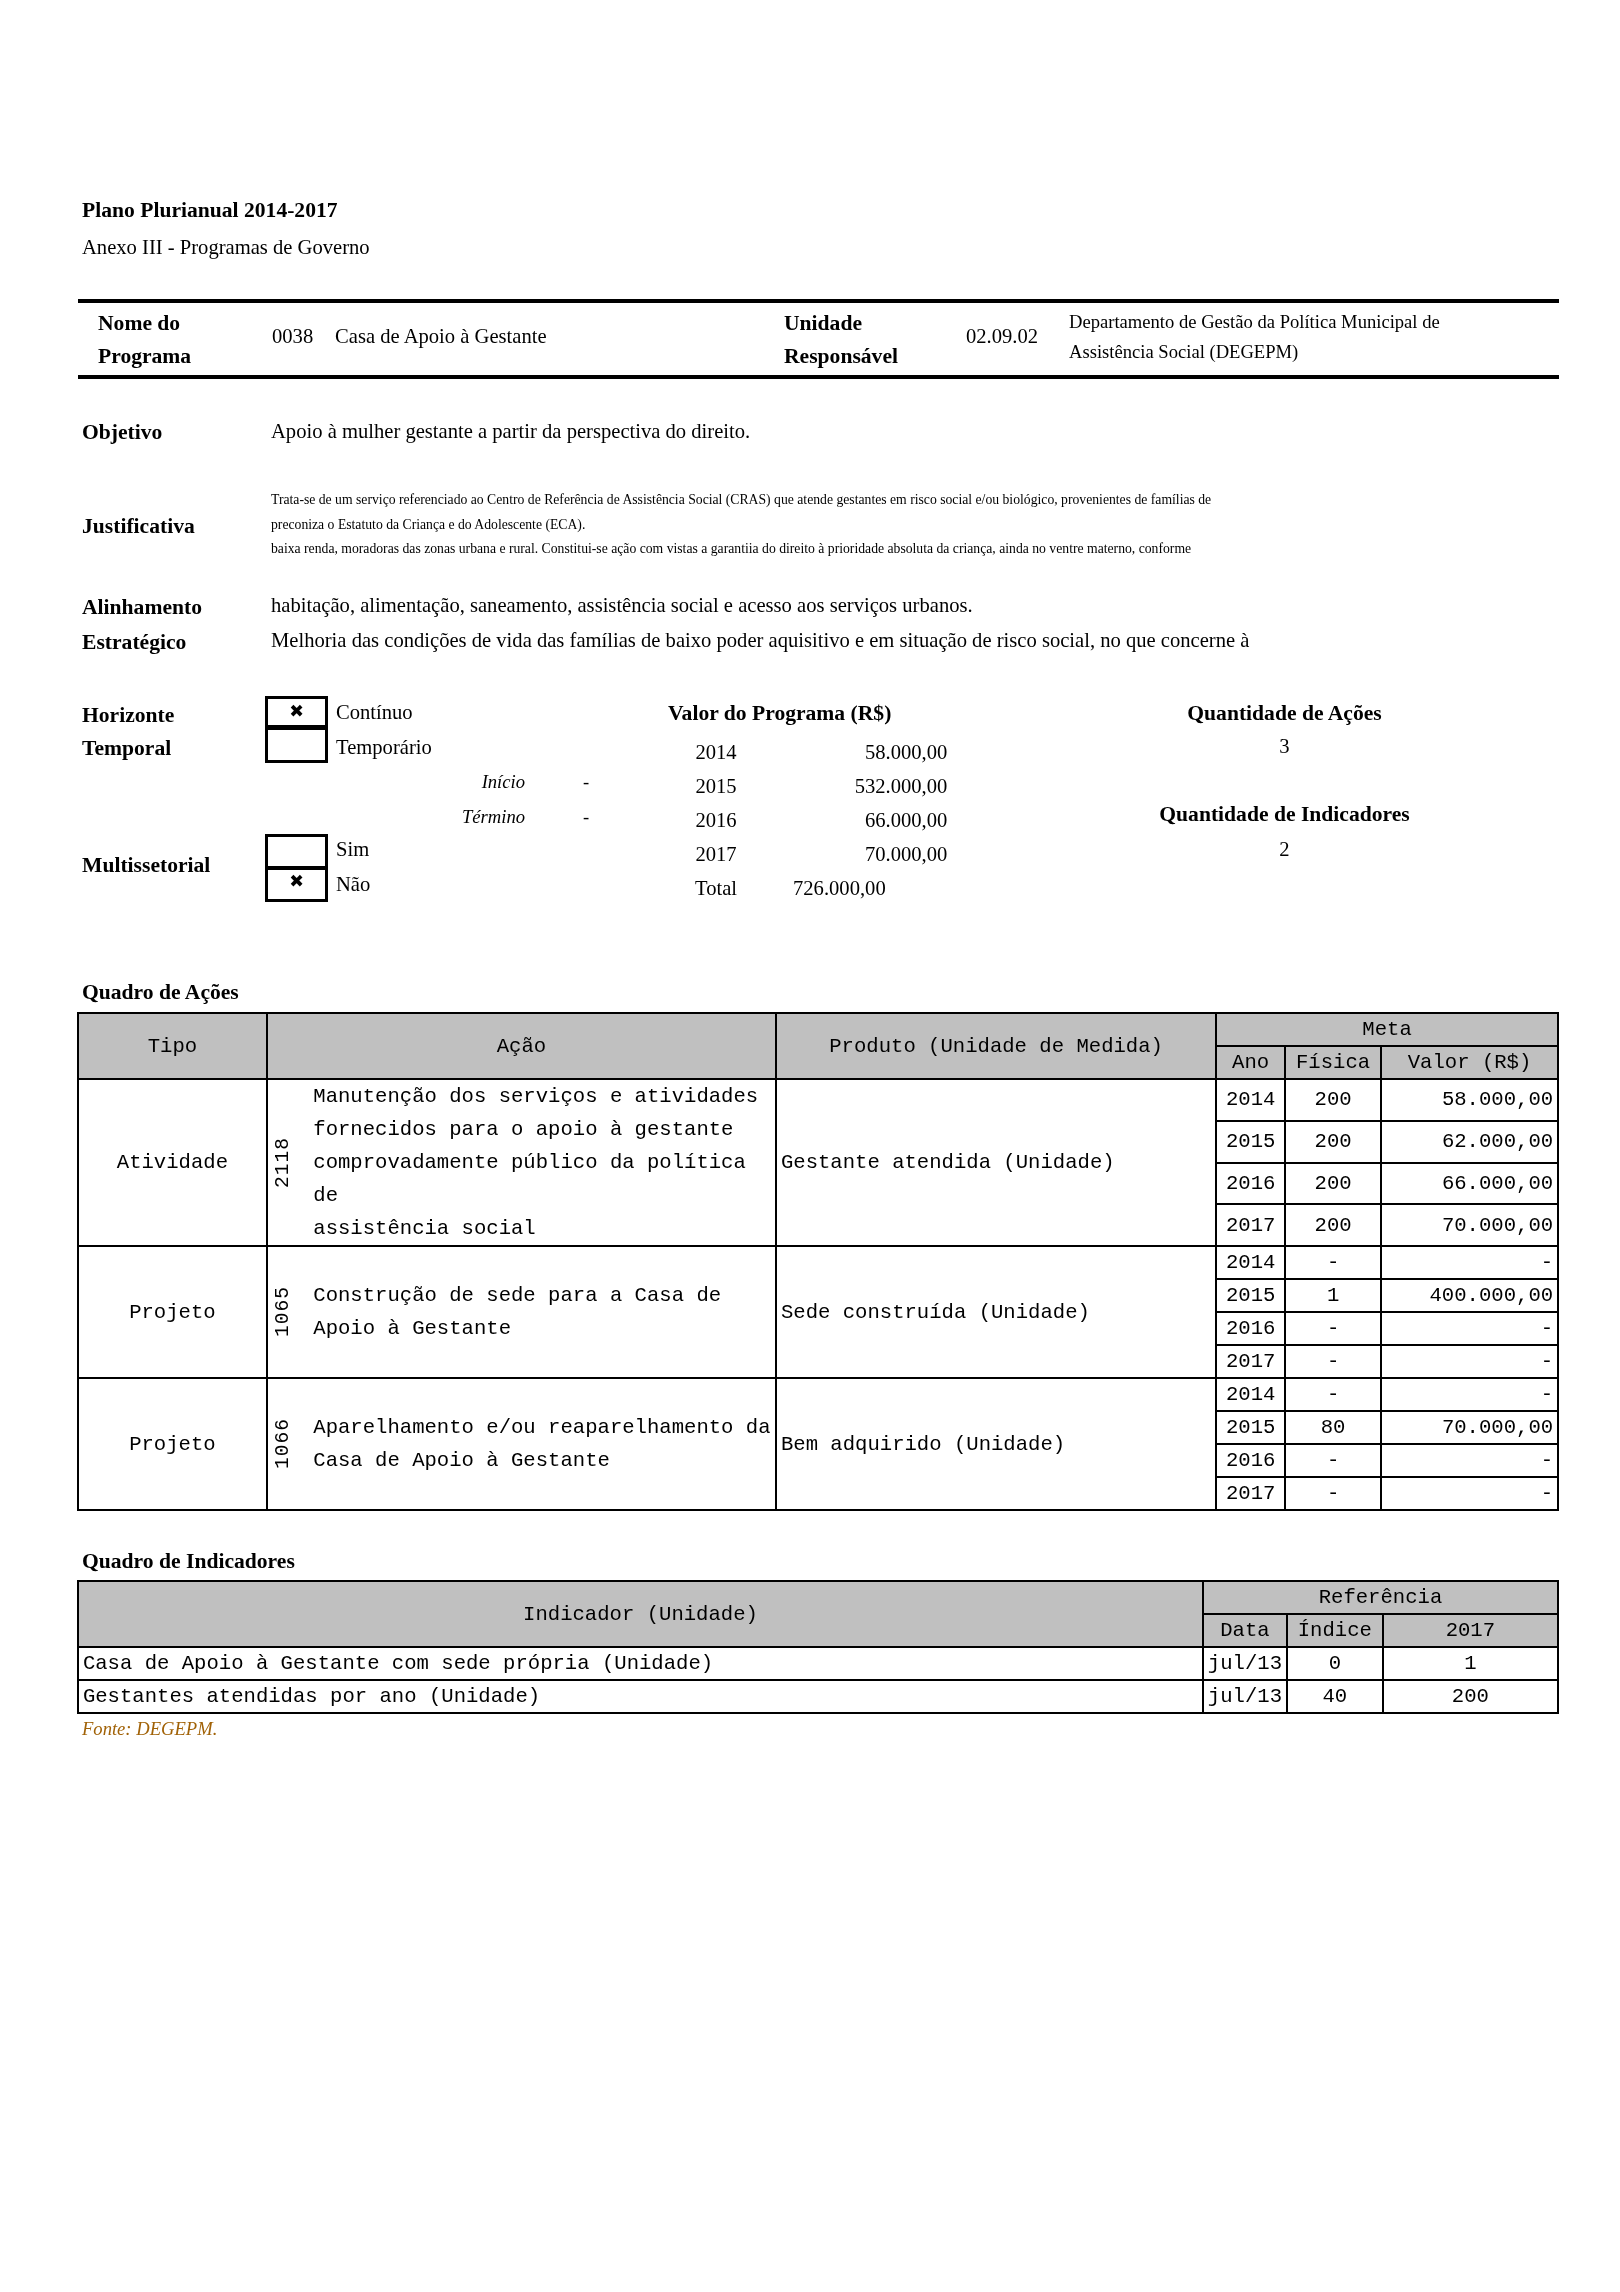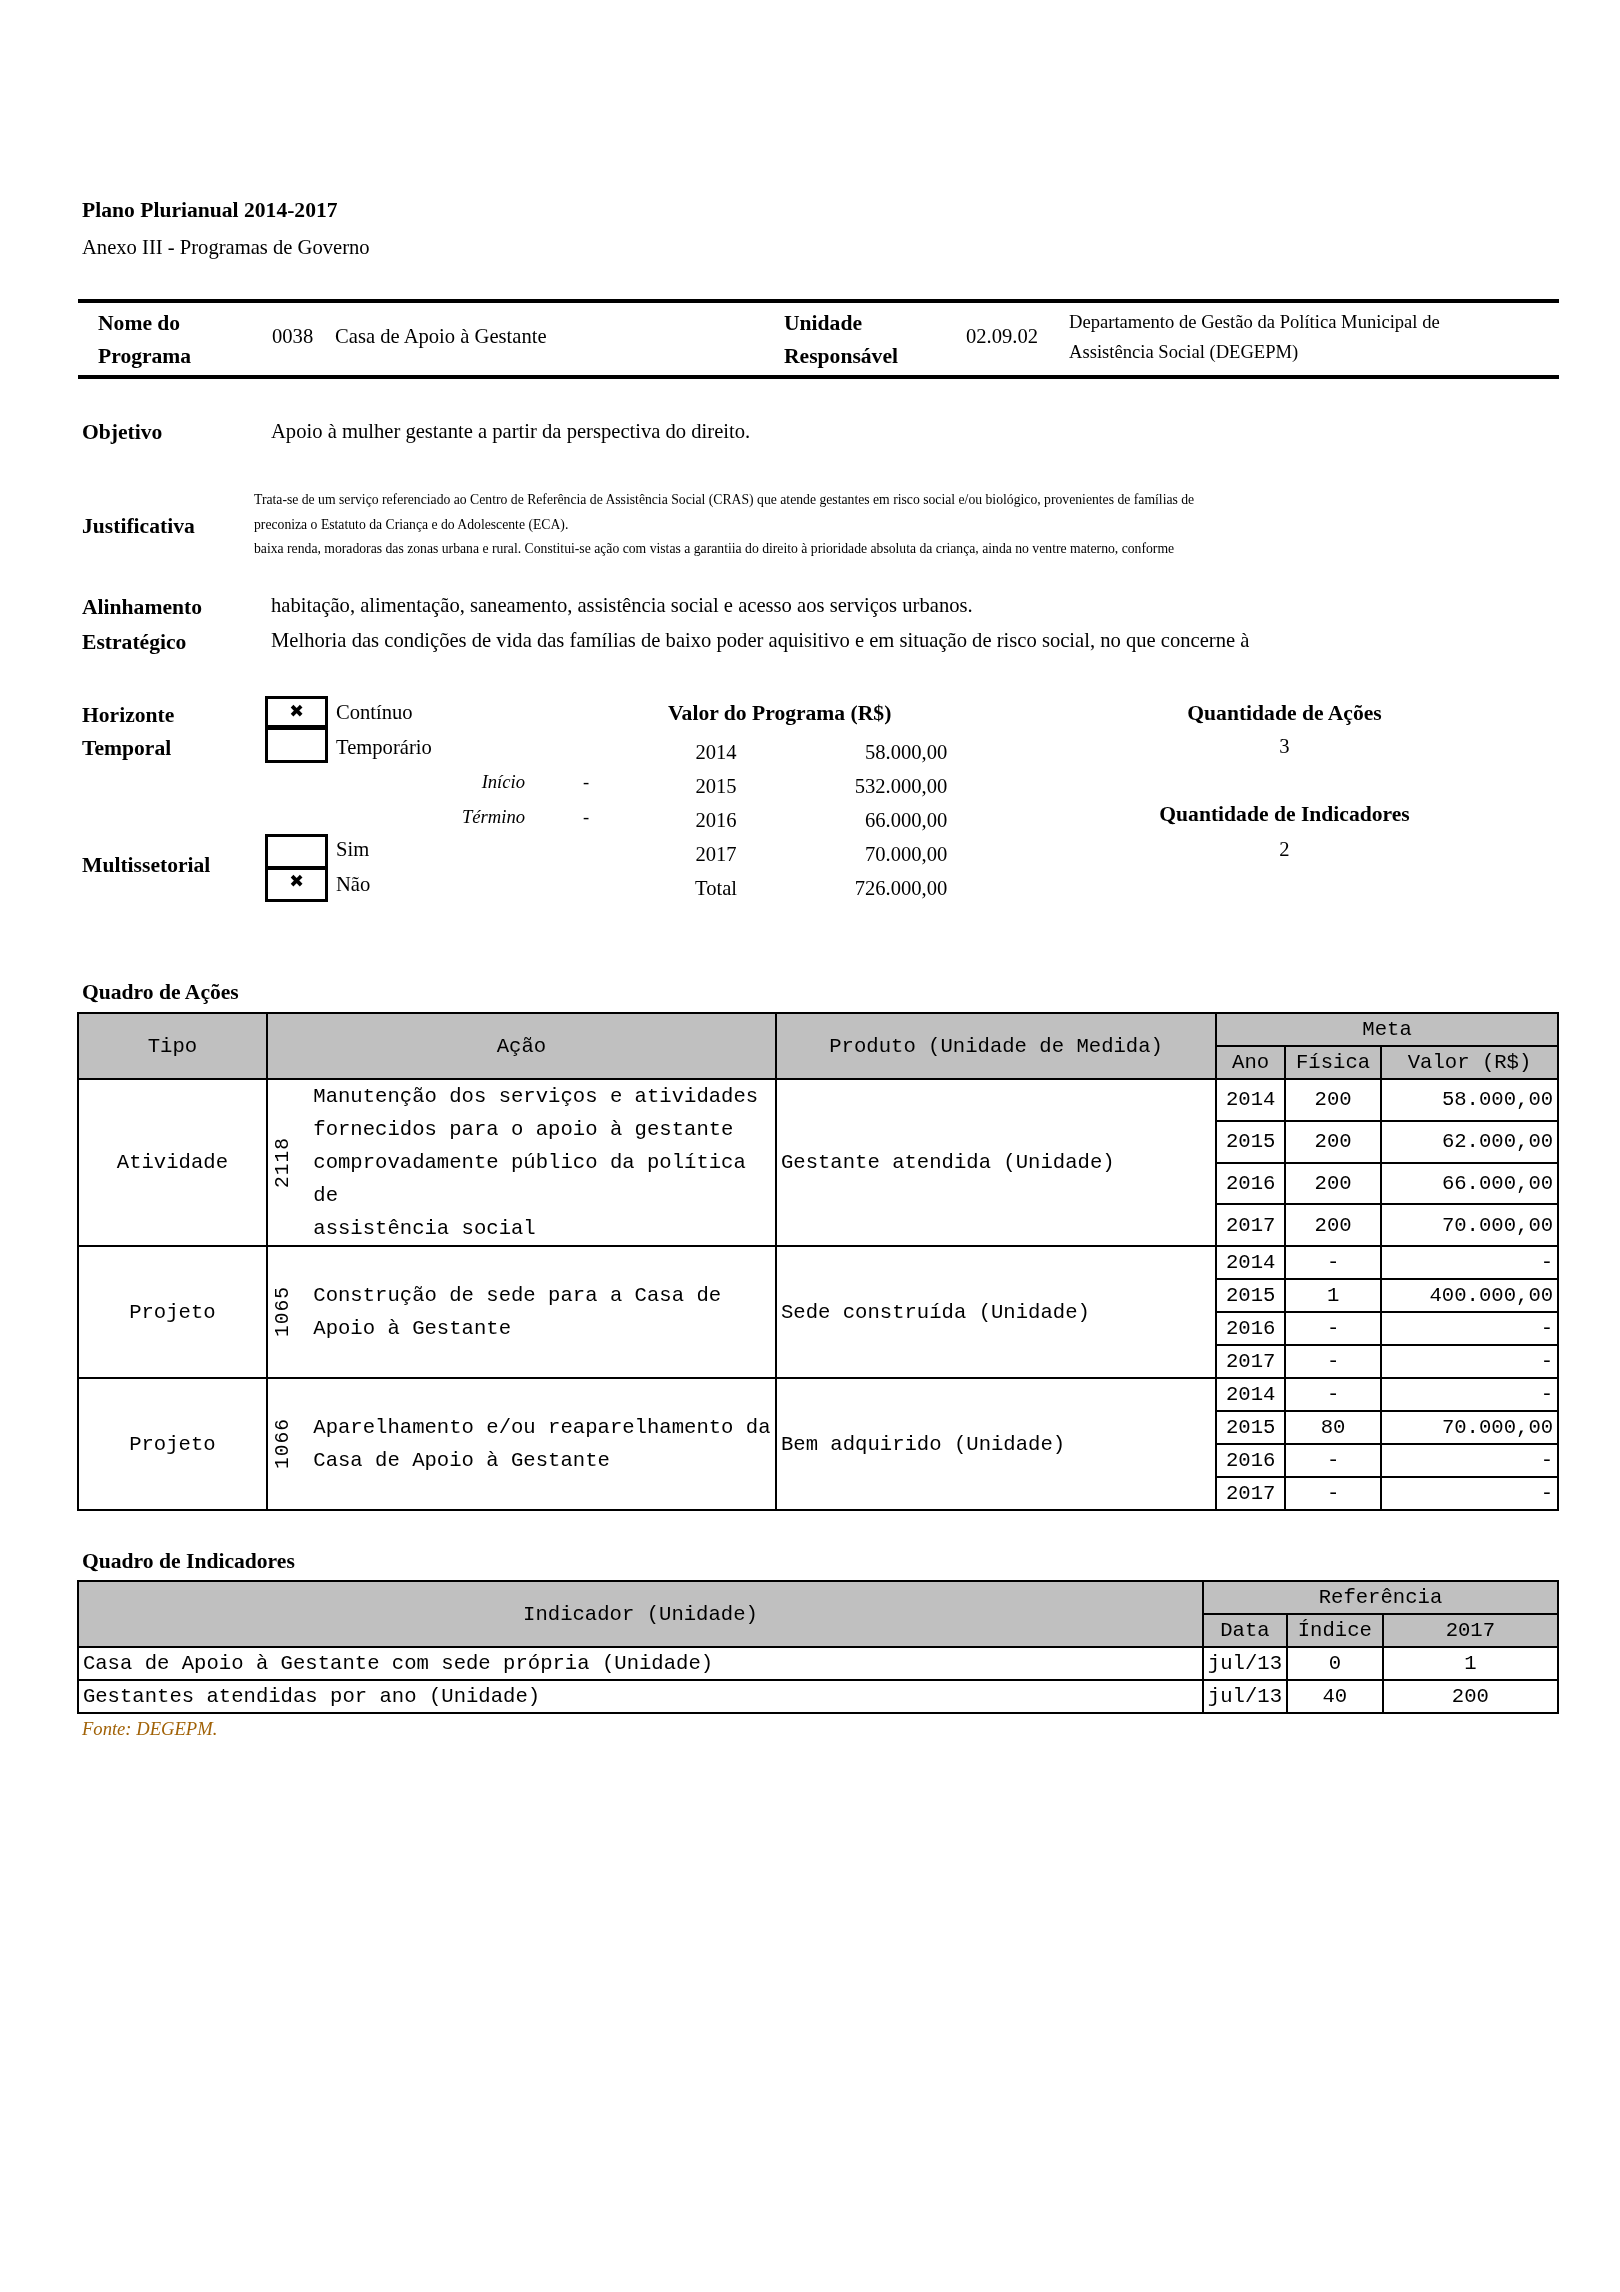"Trata-se de um serviço referenciado" div.abs { left: 254px -> 271px }
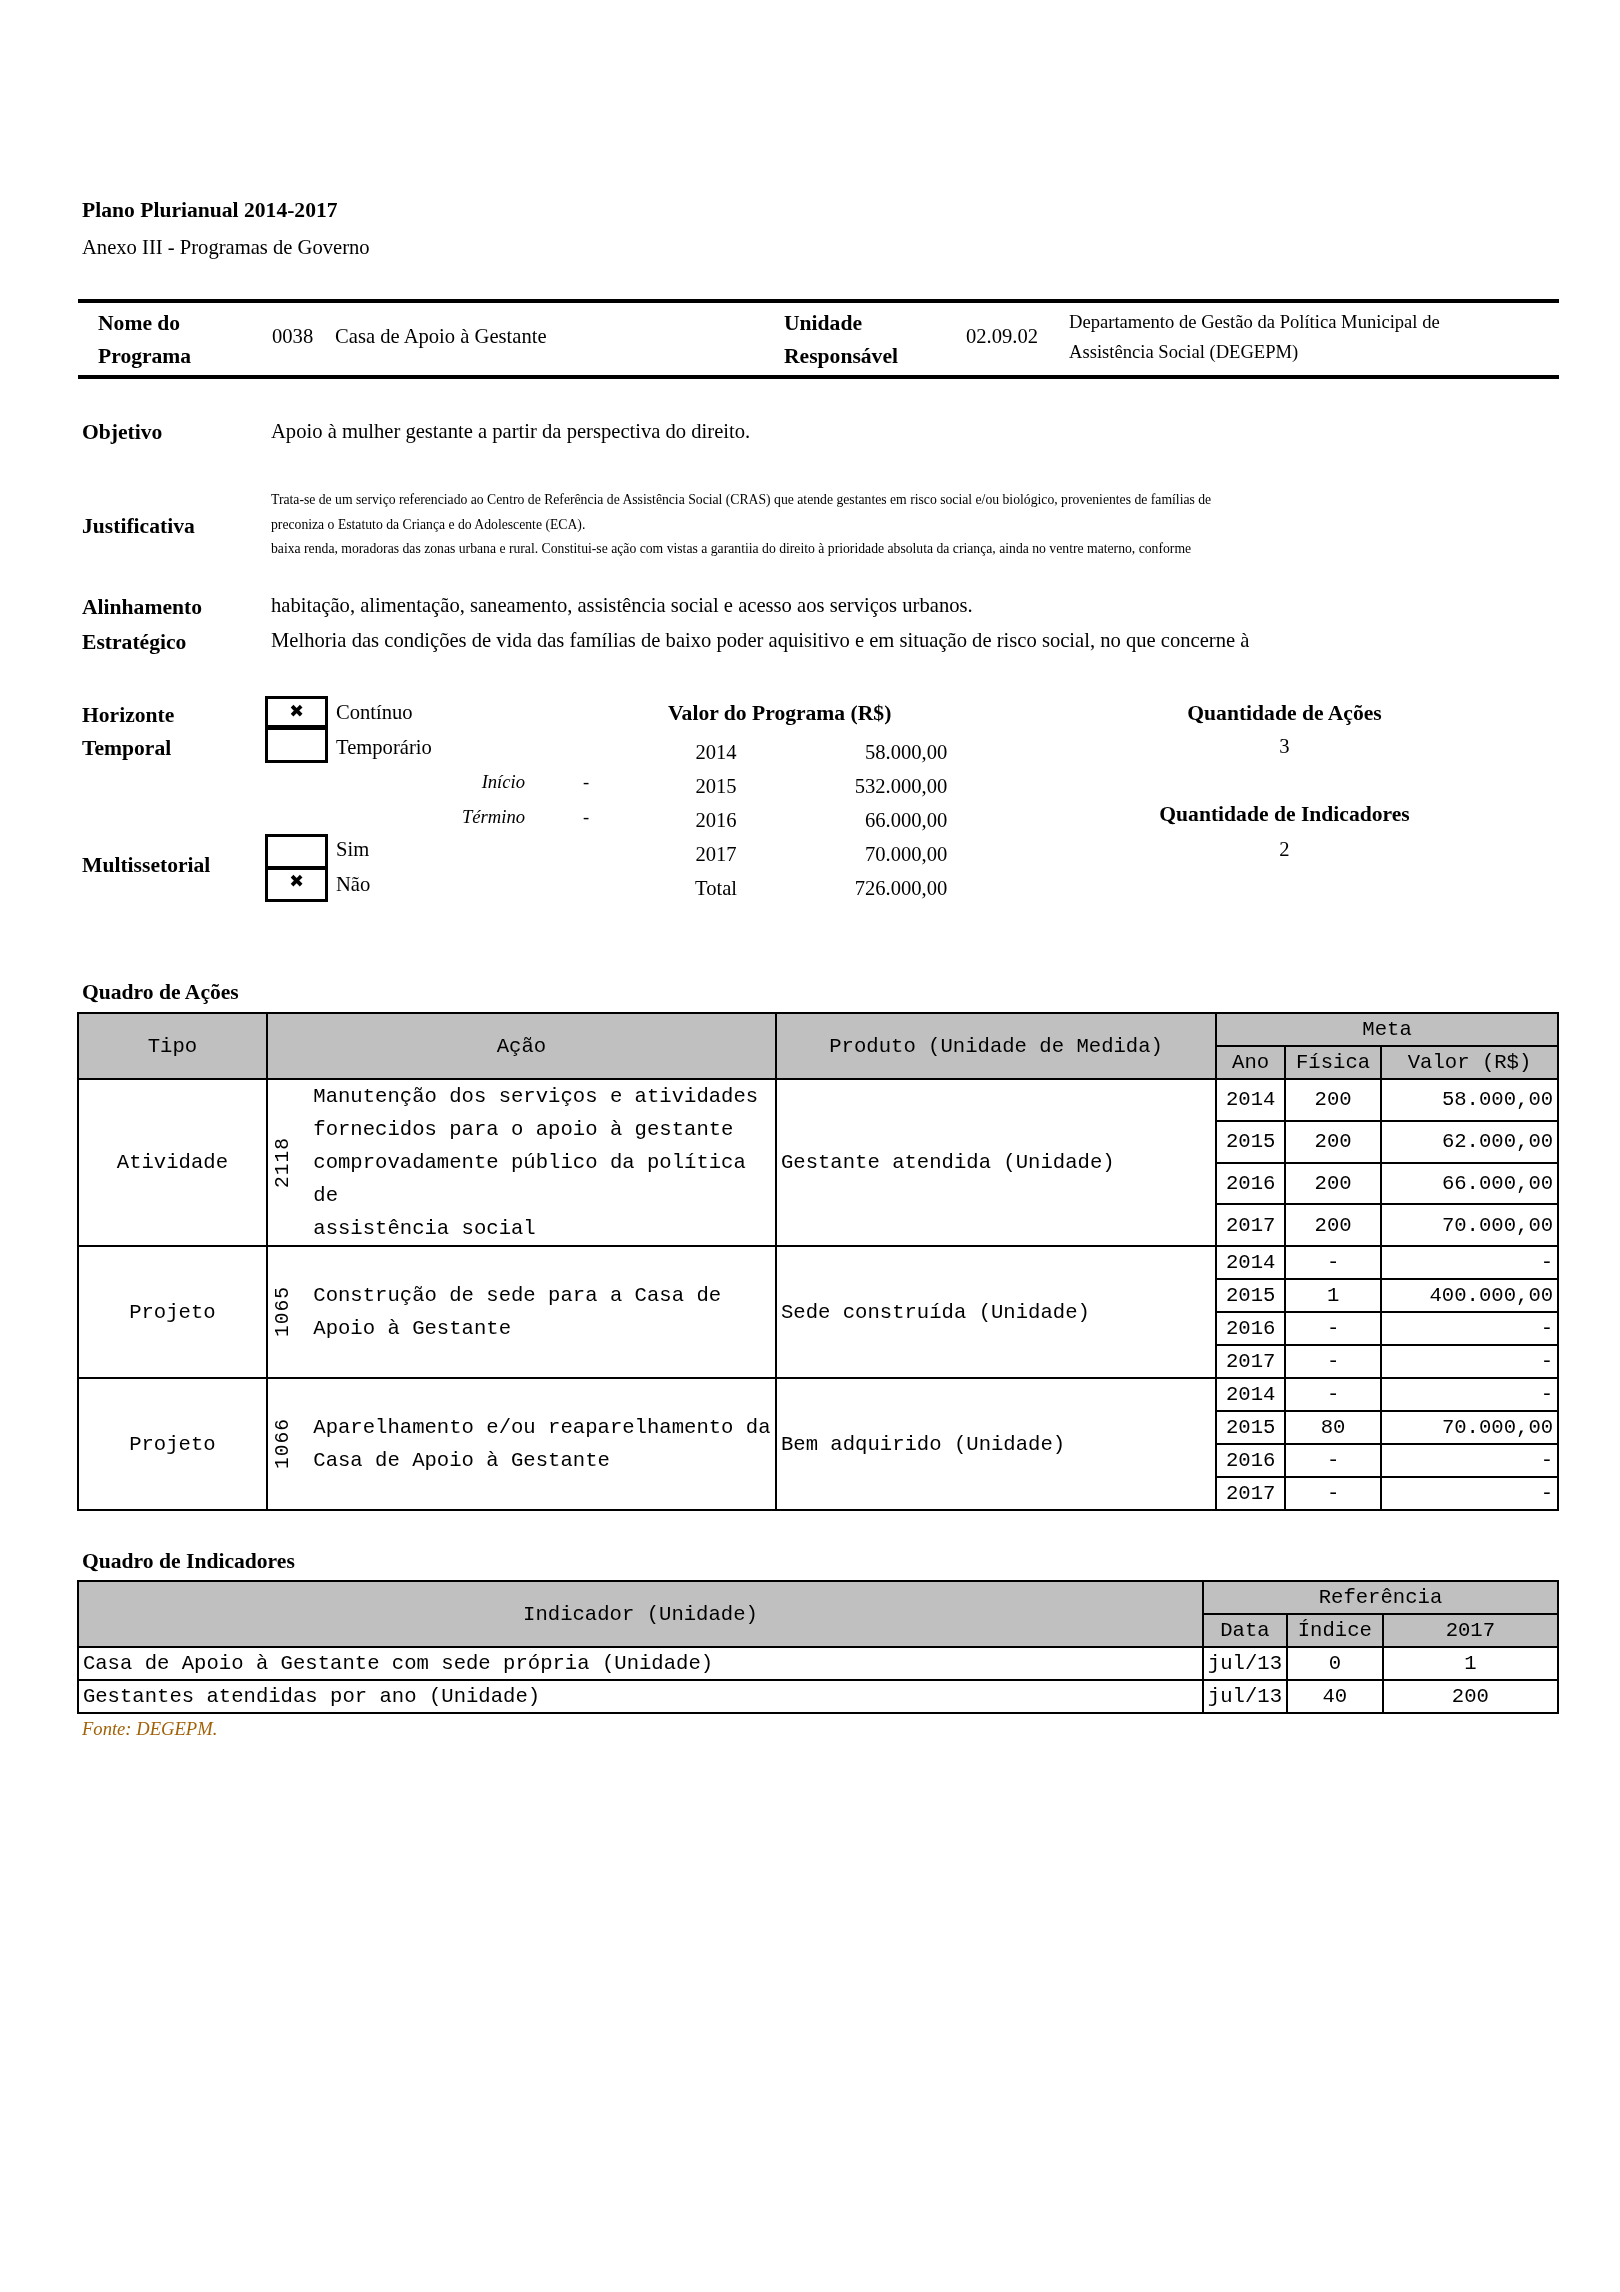"726.000,00" span { text-align: right -> left }
